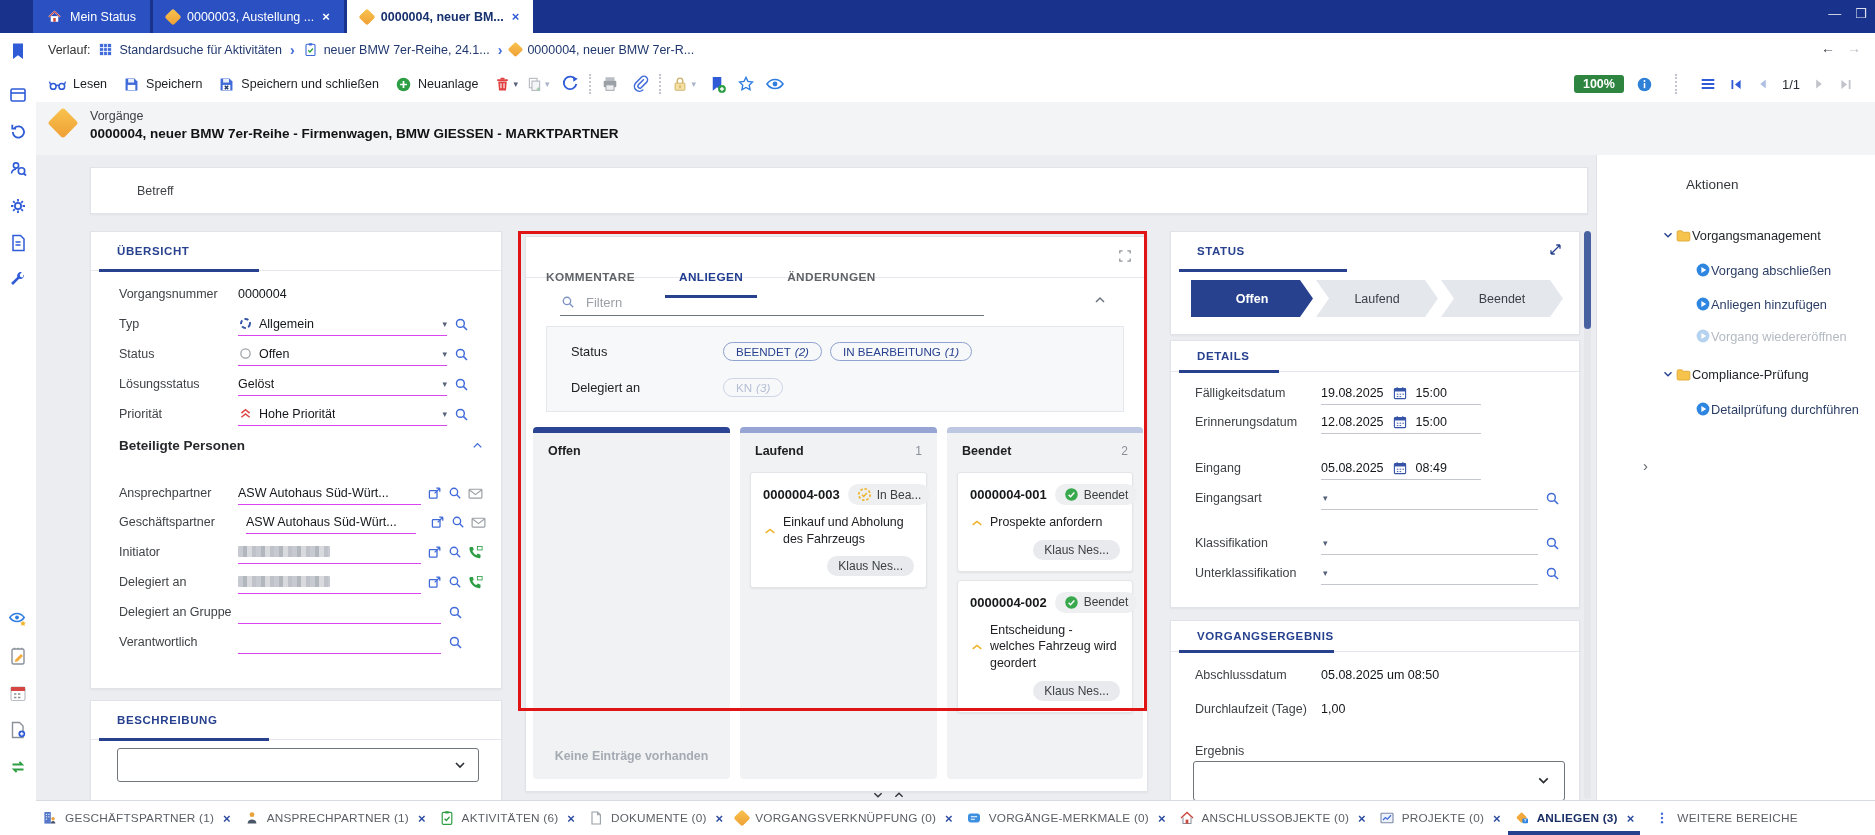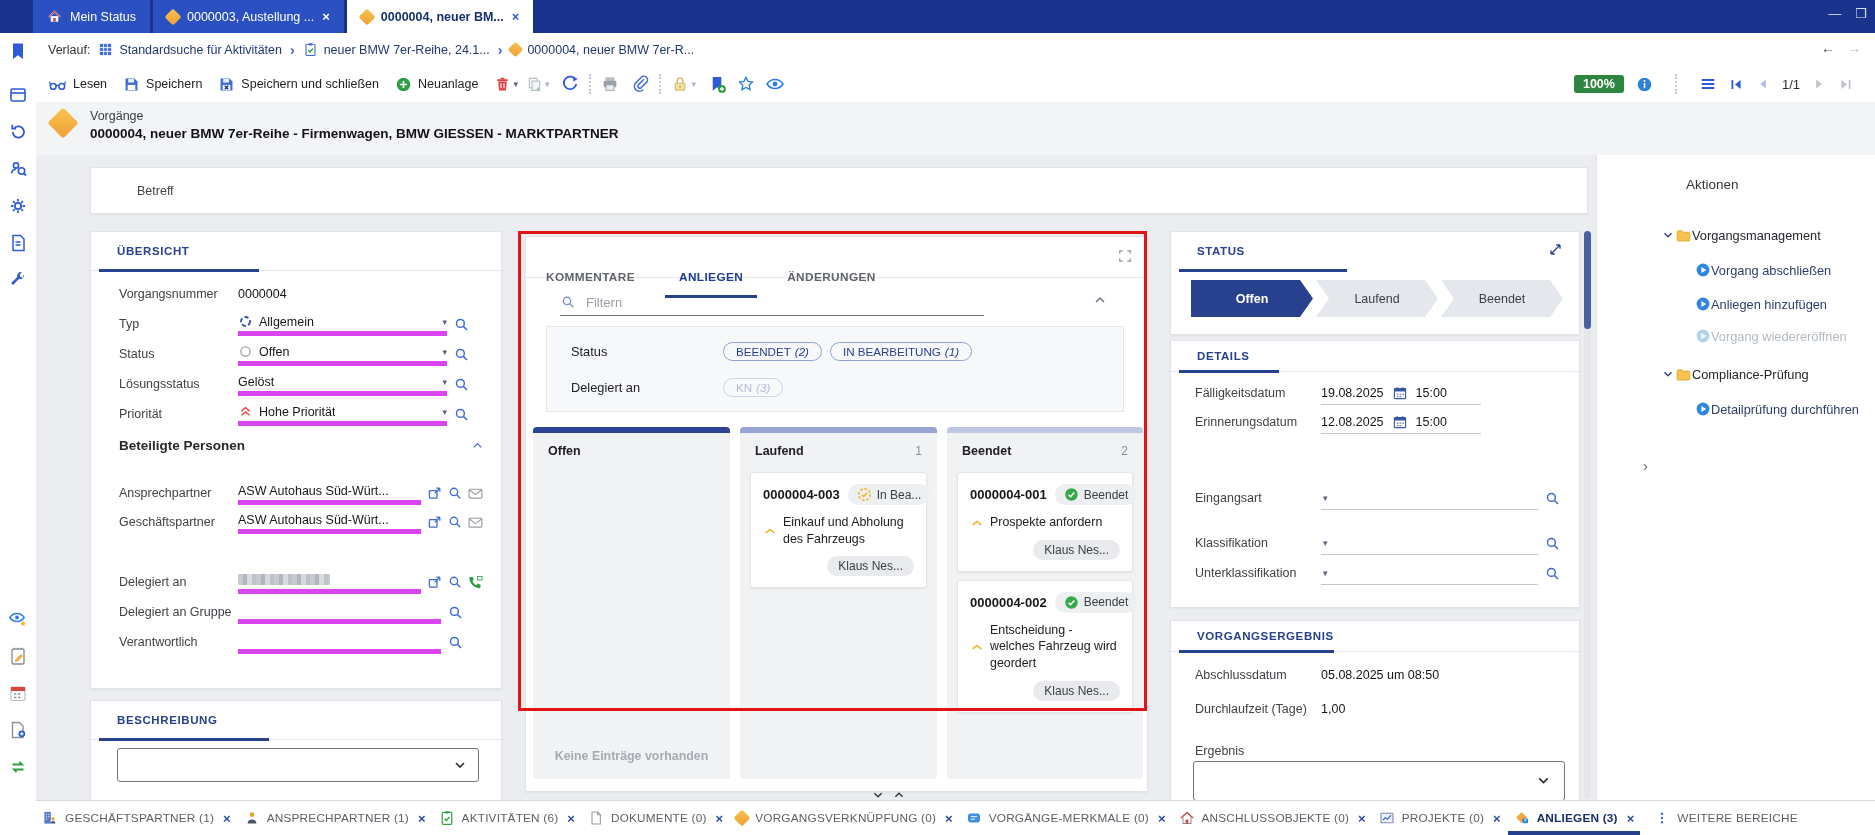"Allgemein" .fval { border-bottom: 5px solid #d946ef -> 1px solid #d946ef }
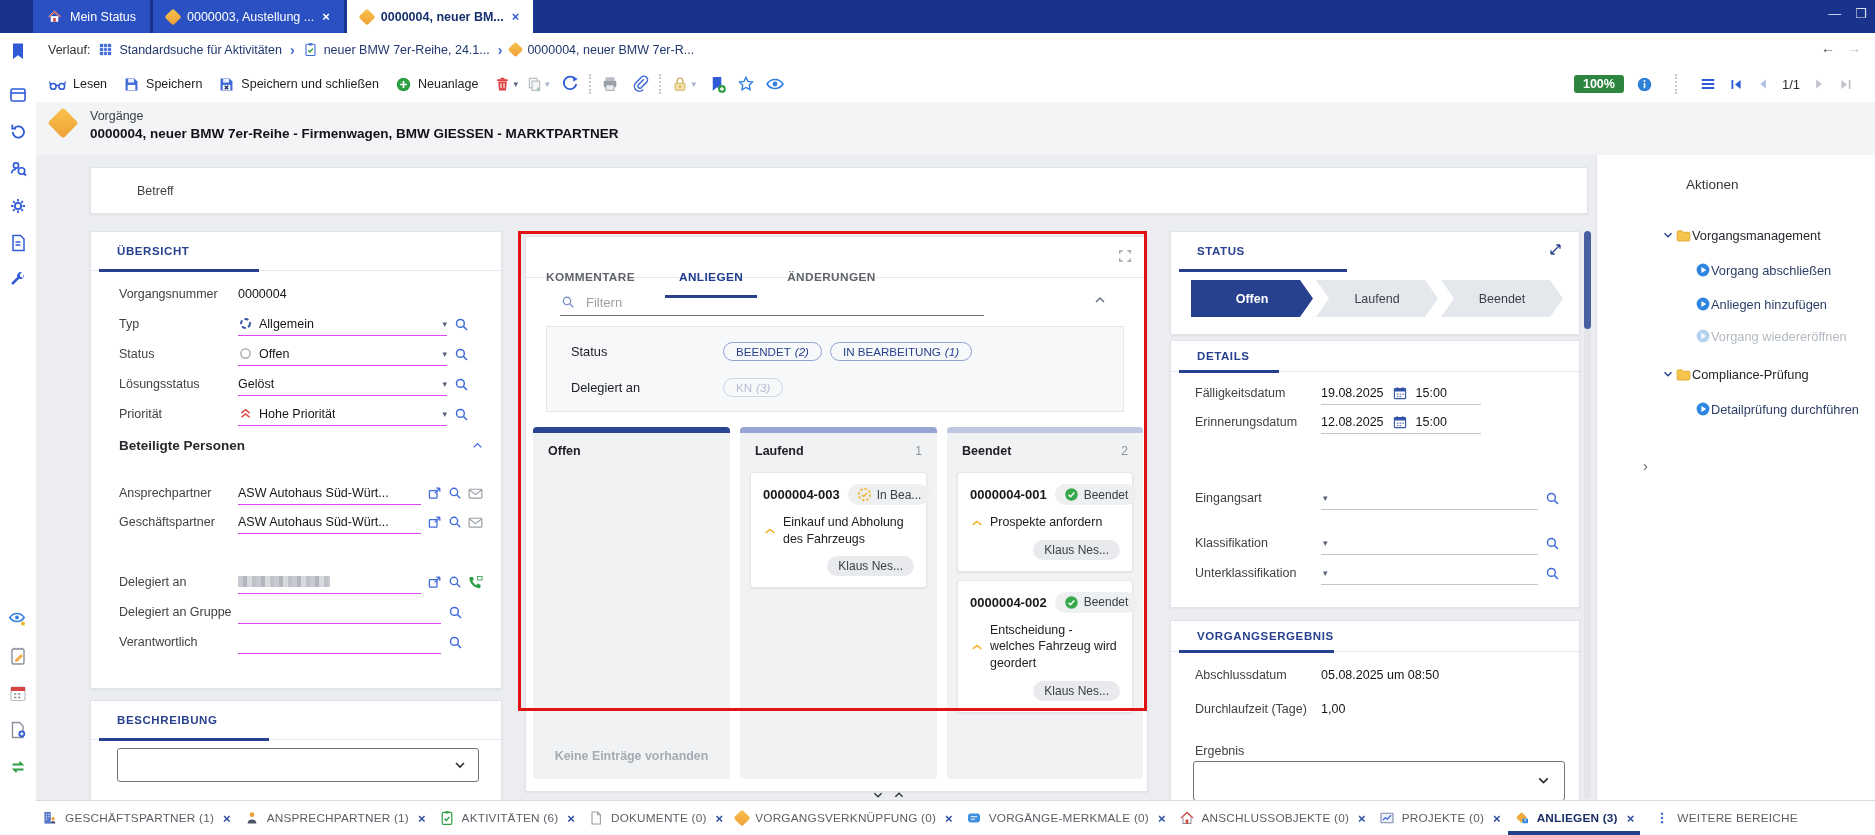"Eingang" div.drow { html: none -> <div> <span>Eingang</span> <span> <span>05.08.2025</span> <span> <svg> <rect></rect> <path></path> <path></path> <path></path> </svg> </span> <span>08:49</span> </span> </div> }
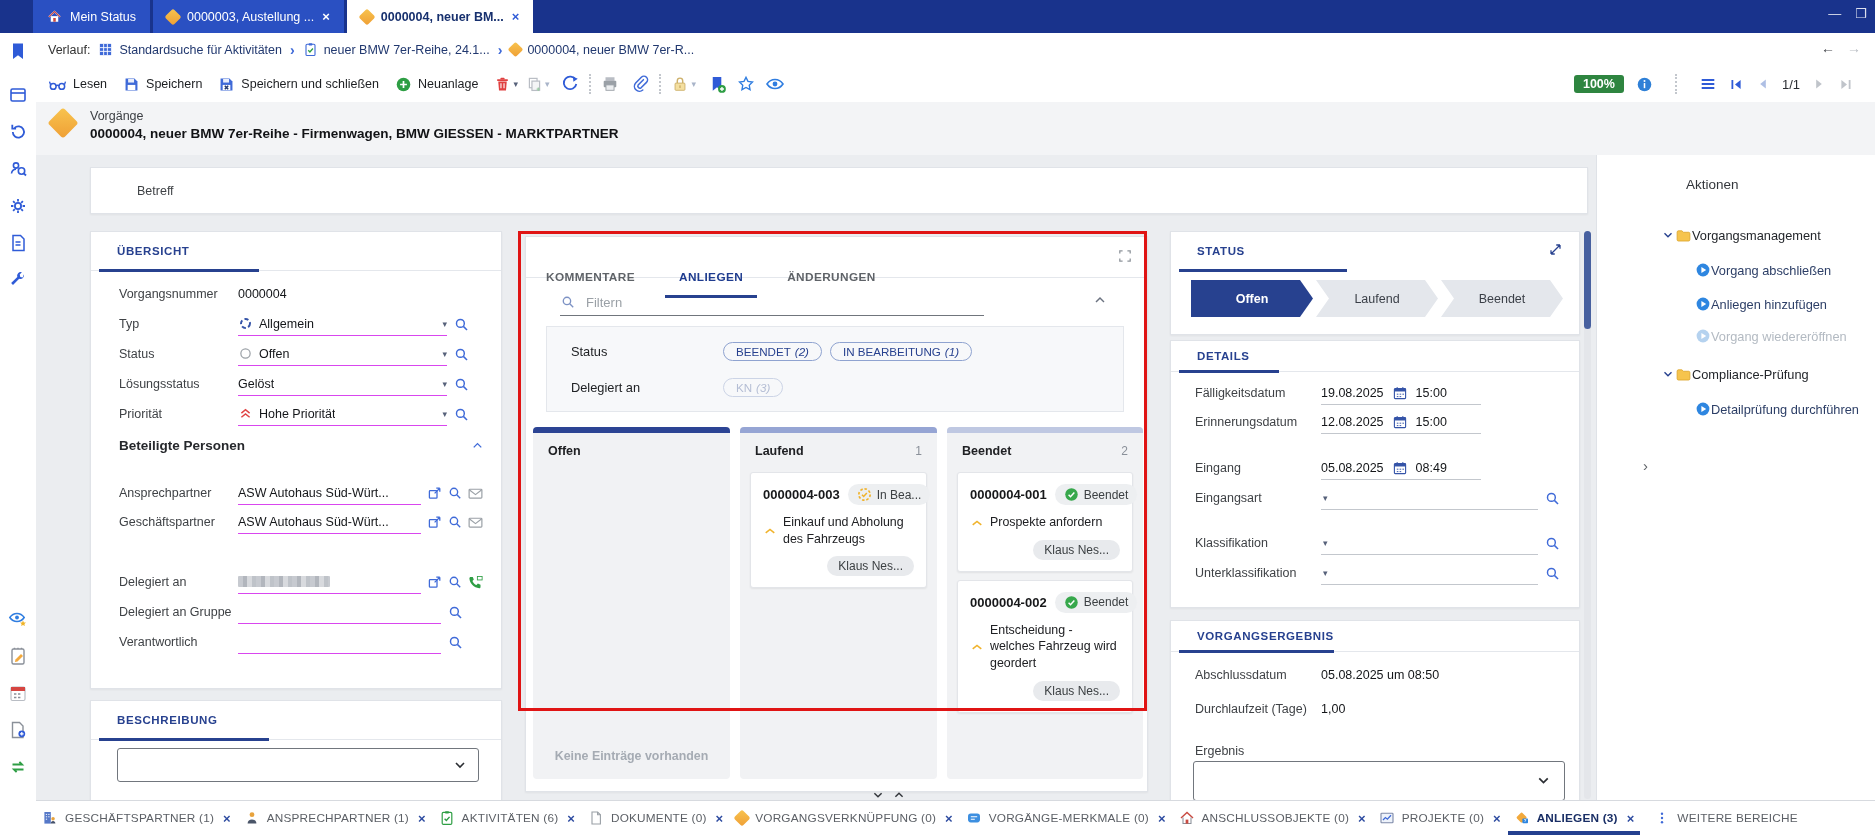"Geschäftspartner" div.frow { gap: none -> 8px }
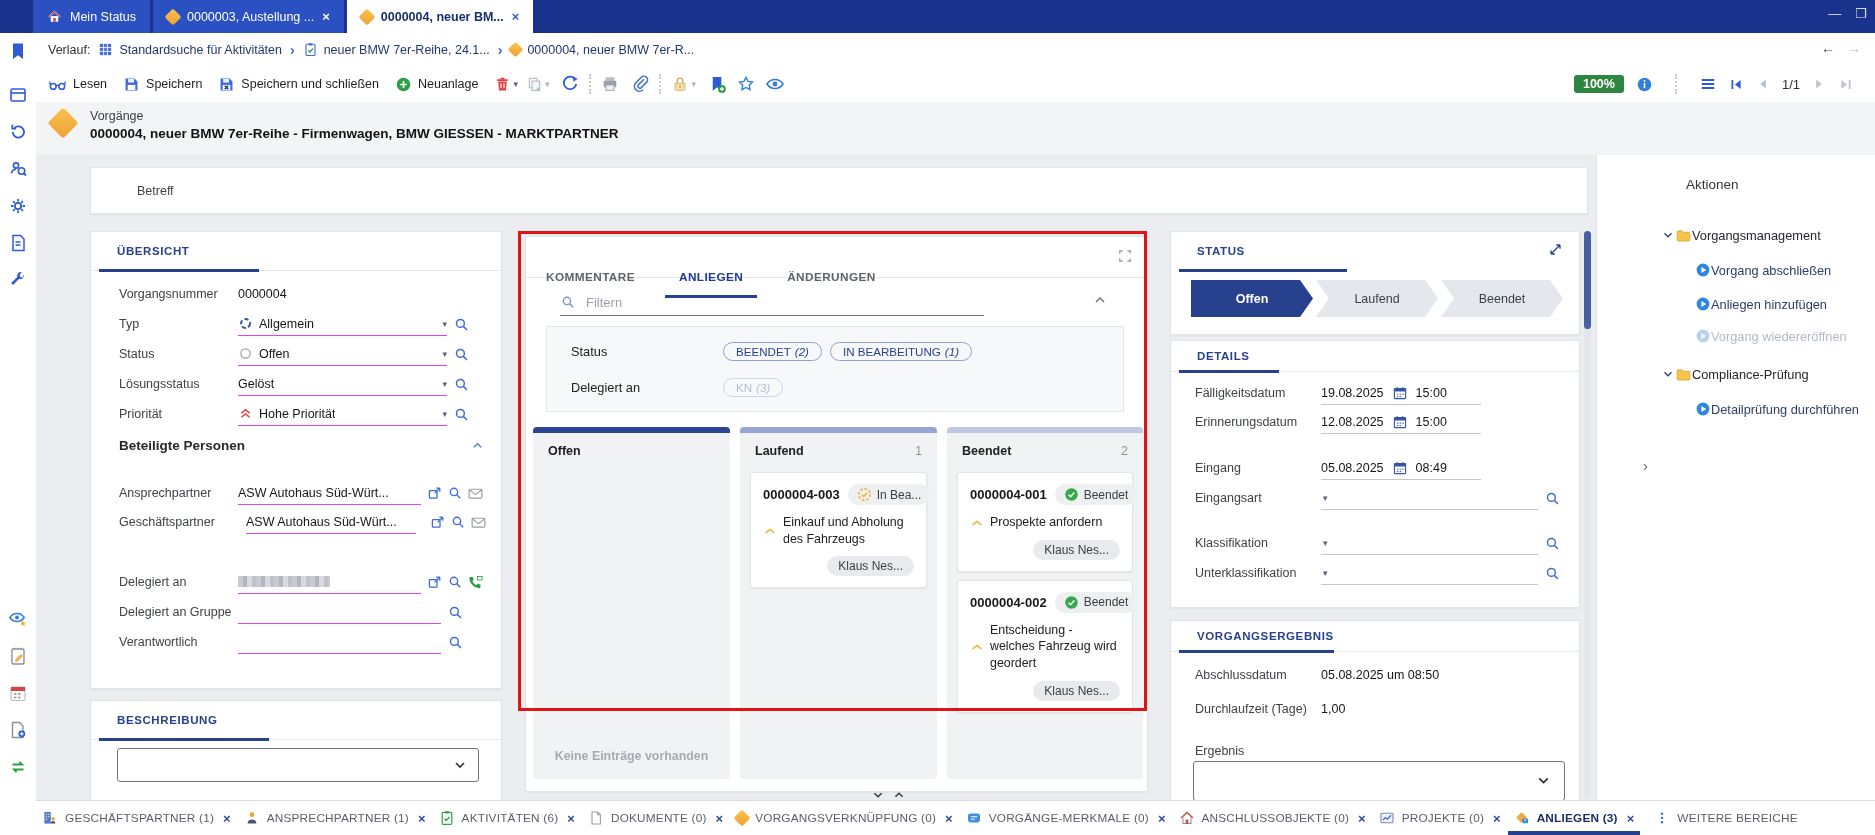"Initiator" div.frow { html: none -> <div> <span>Initiator</span> <span> <span></span> </span> <span> <span> <svg> <rect></rect> <path></path> </svg> </span> <span> <svg> <circle></circle> <path></path> </svg> </span> <span> <svg> <path></path> <rect></rect> </svg> </span> </span> </div> }
